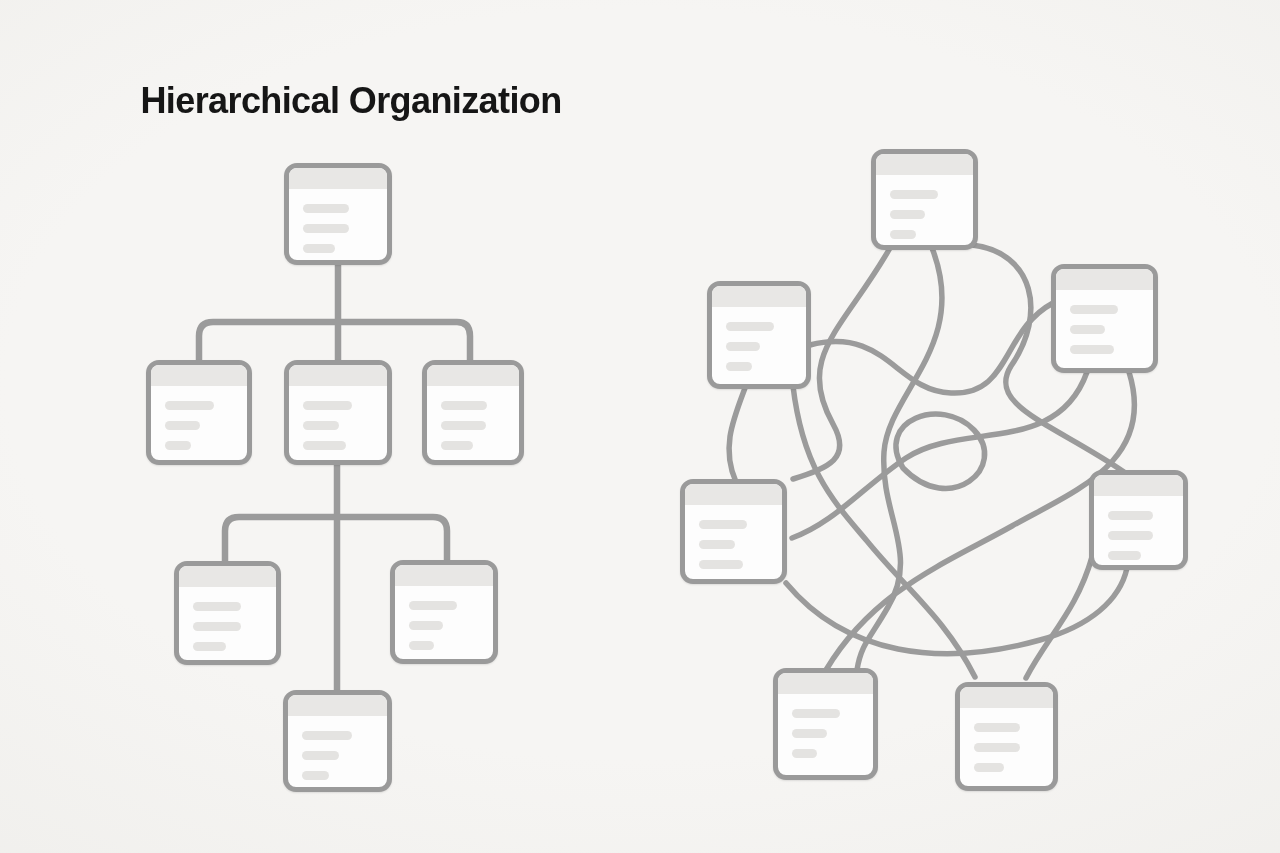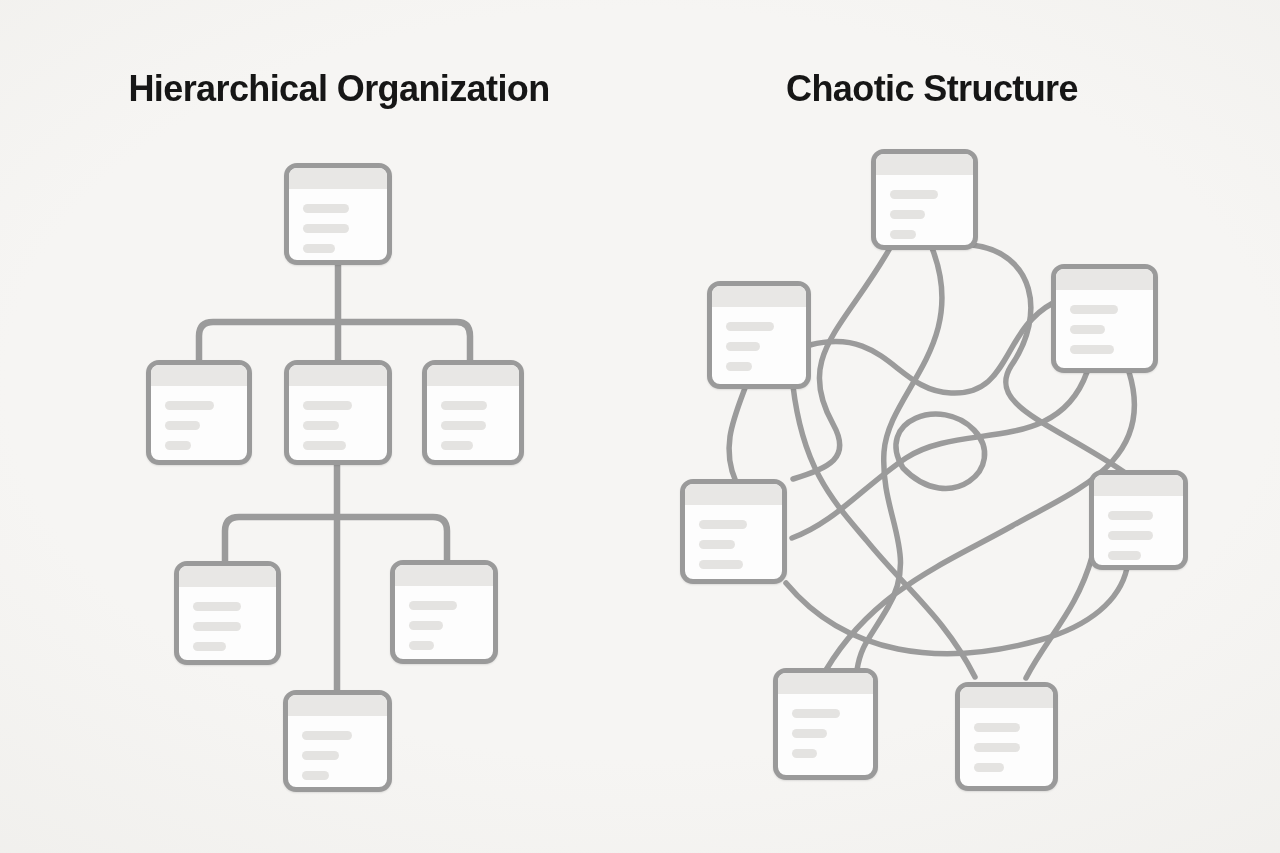"Hierarchical Organization" .title { margin: 0 -> 12px }
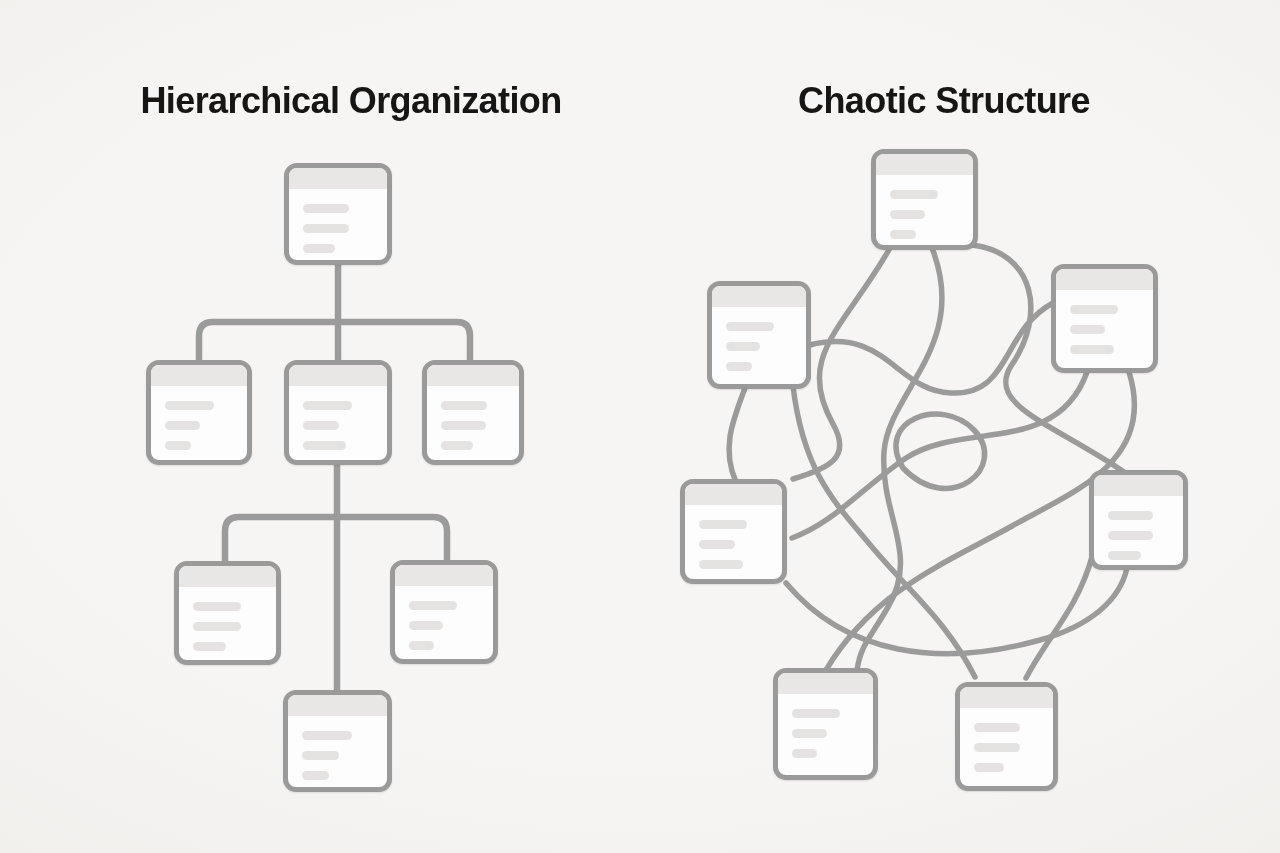"Chaotic Structure" h1.title { html: <h1>Chaotic Structure</h1> -> none }
